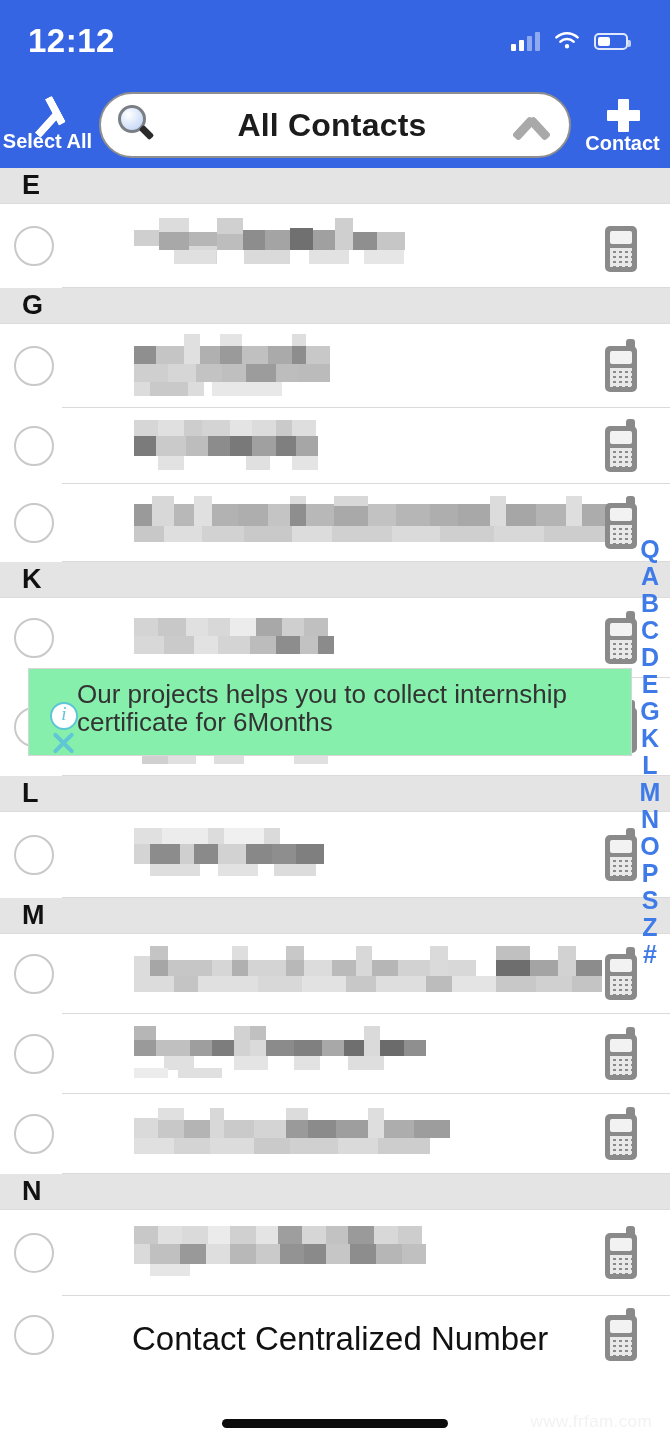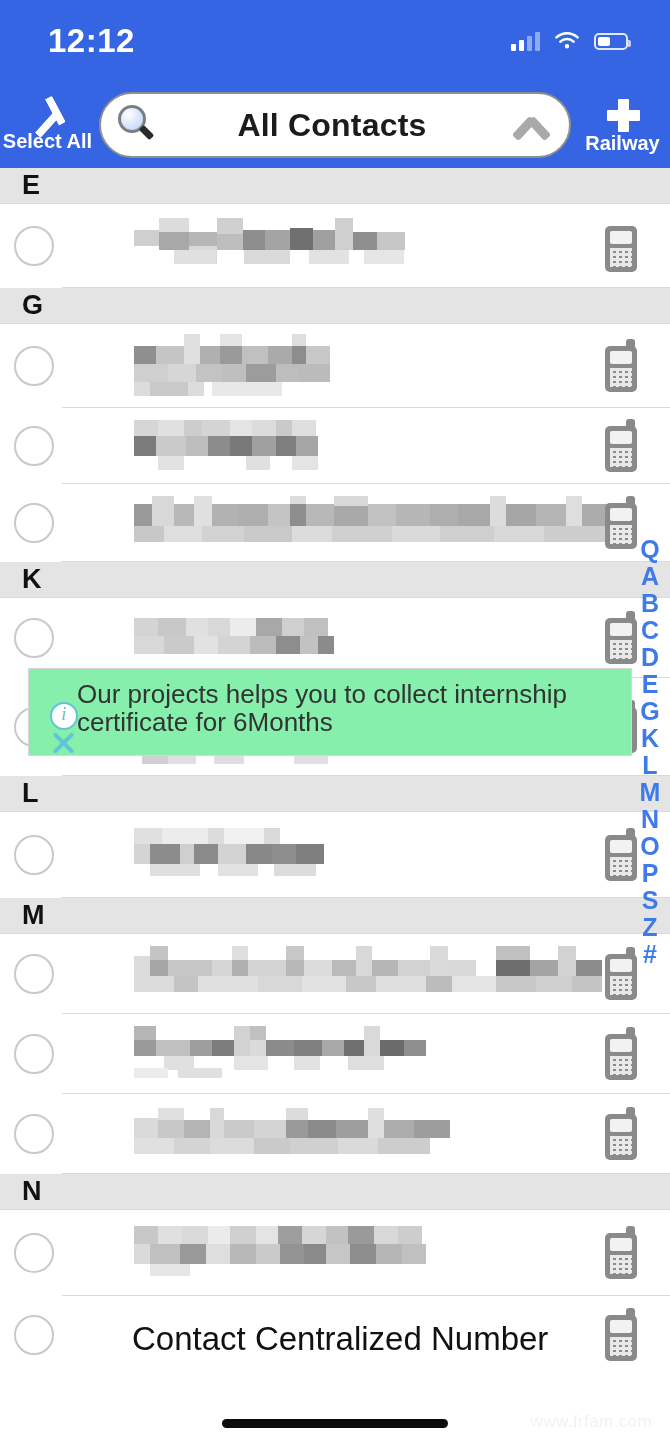"12:12" .statusbar { padding: 0 42px 0 48px -> 0 42px 0 28px }
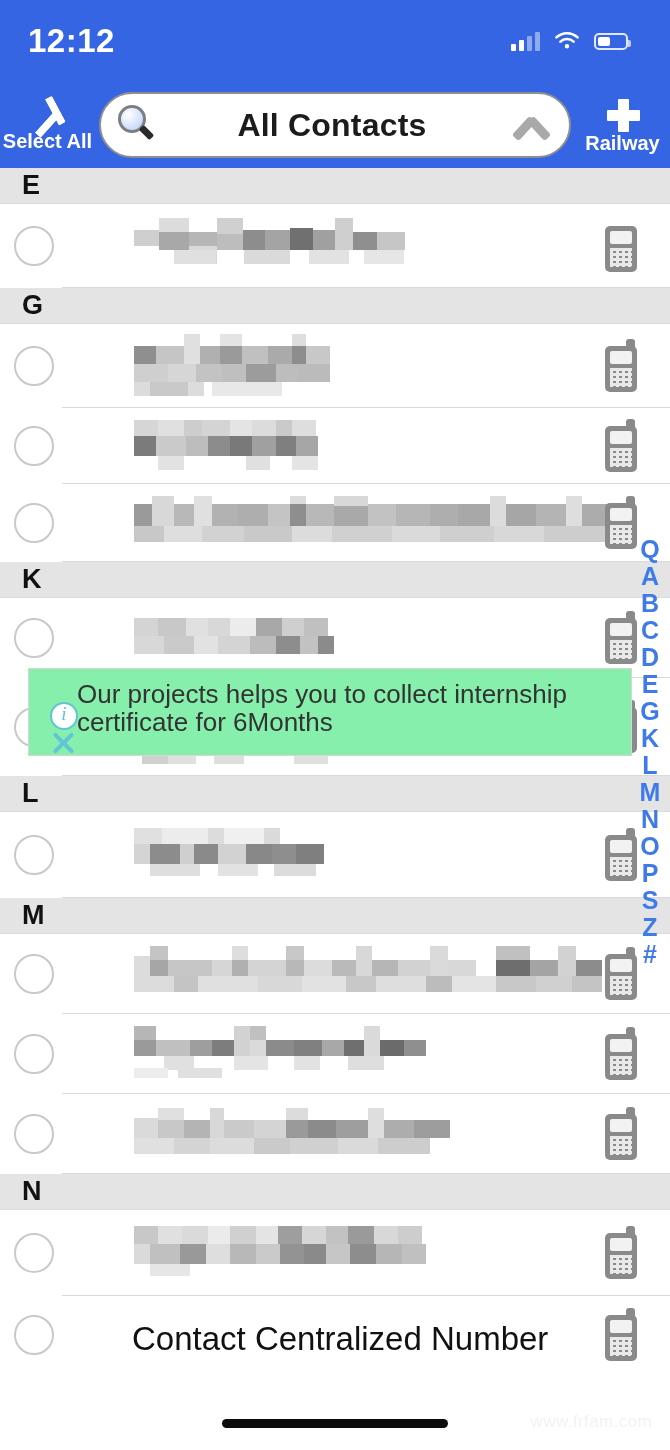"Railway" span.lbl { text: Railway -> Contact }
